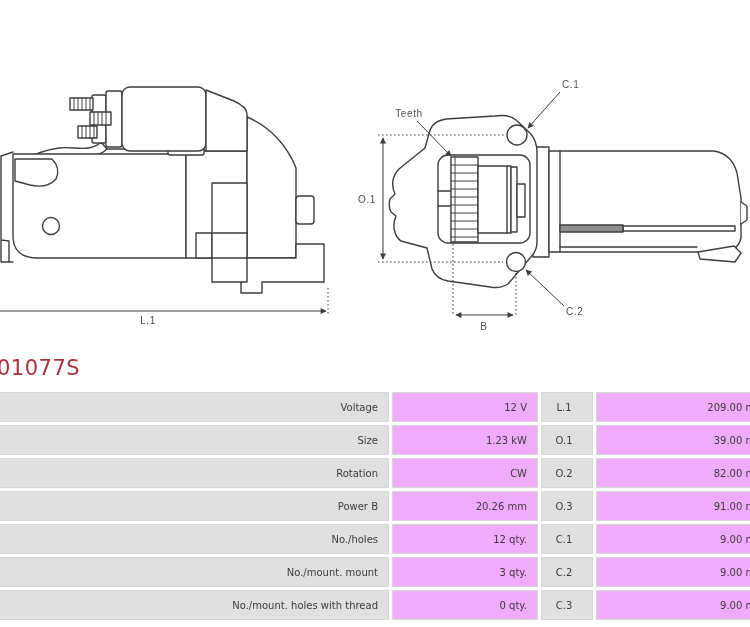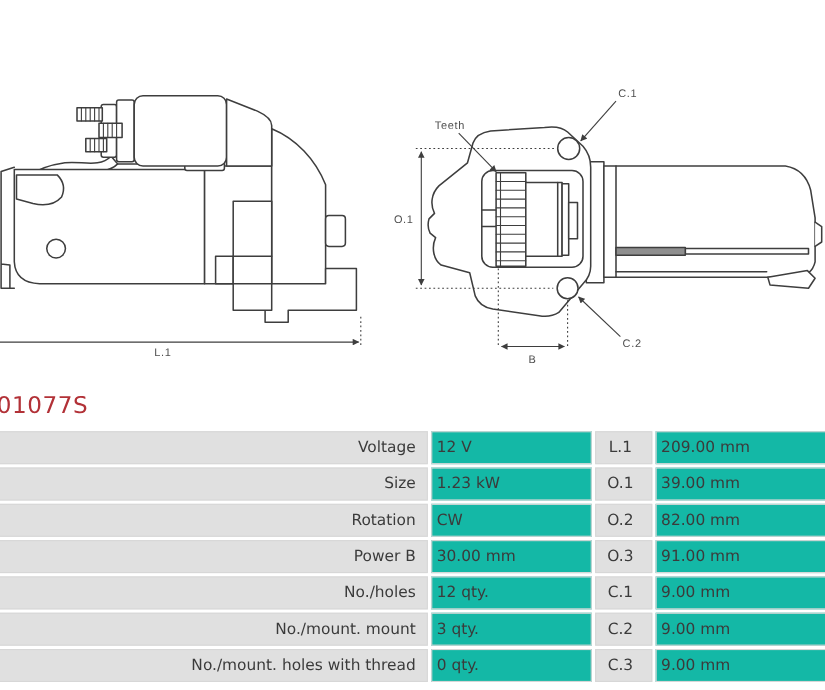"Voltage" table.spec td { font-size: 14px -> 10px }
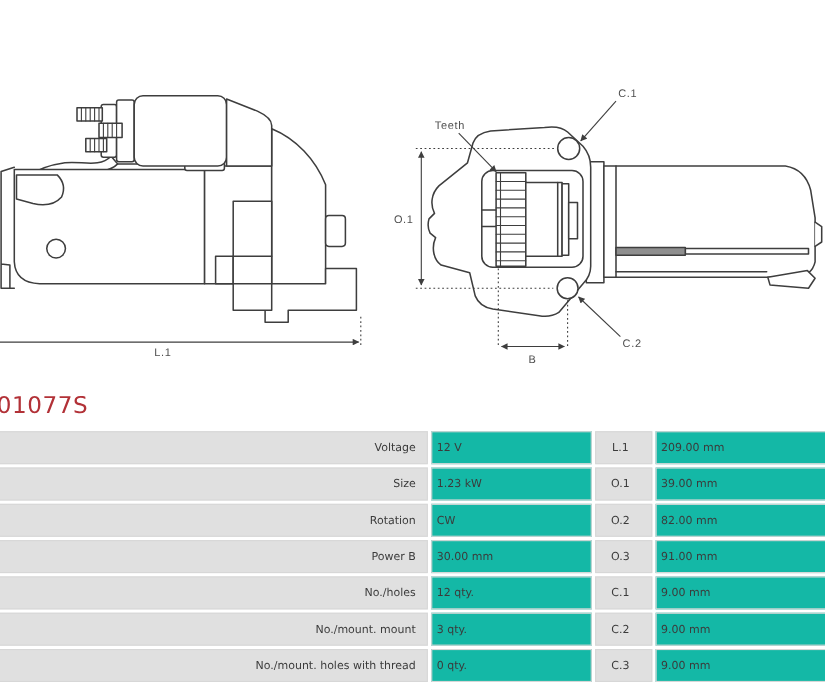"12 V" td.val { background: #14b8a6 -> #f0abfc; text-align: left -> right }
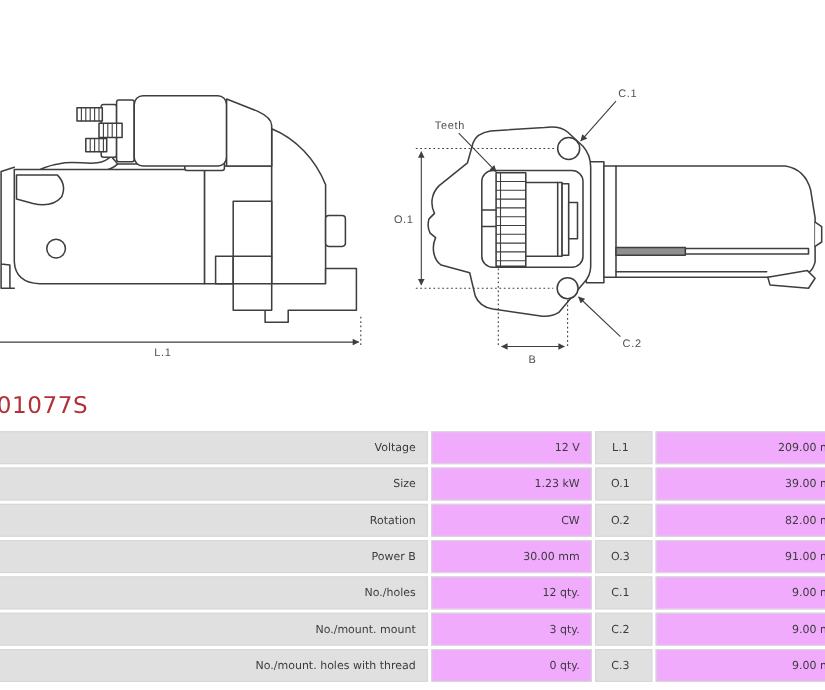"30.00 mm" td.val { text: 30.00 -> 20.26 }
